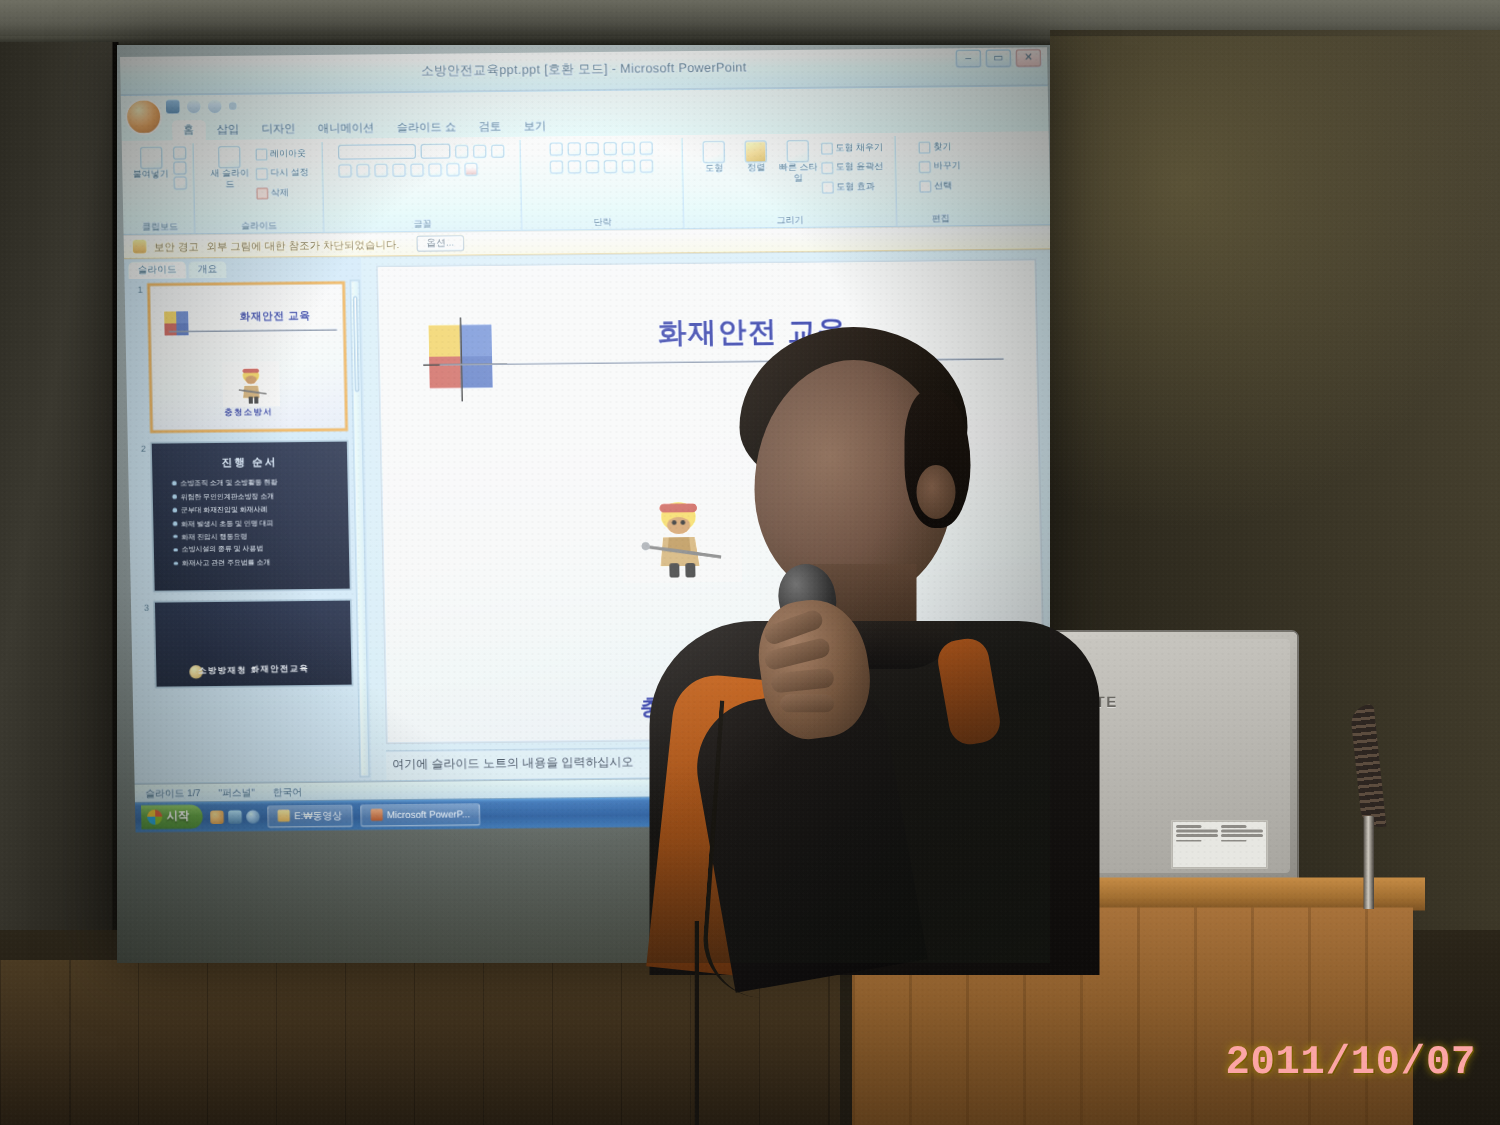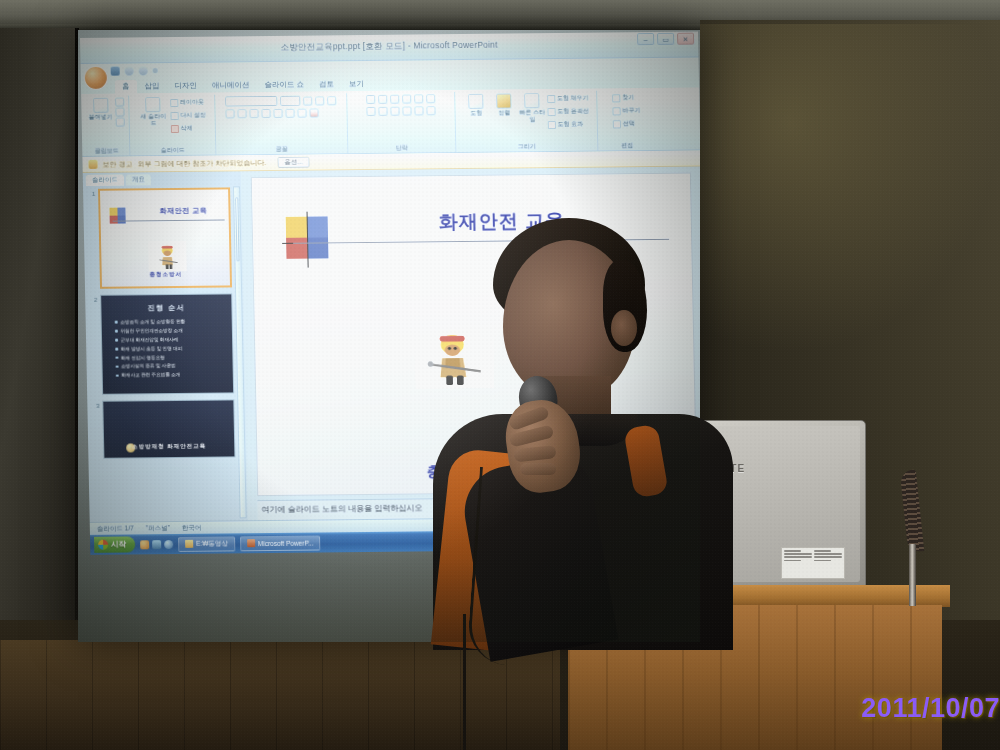"2011/10/07" #datestamp { color: #8b5cf6 -> #fca5a5; font-family: Liberation Sans, sans-serif -> Liberation Mono, monospace; right: 0 -> 16px }
